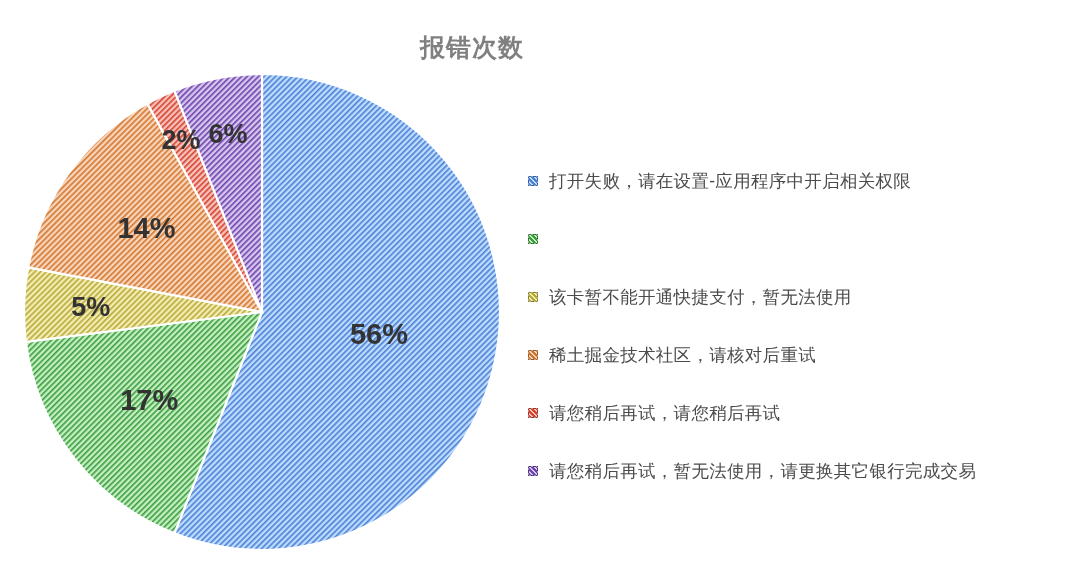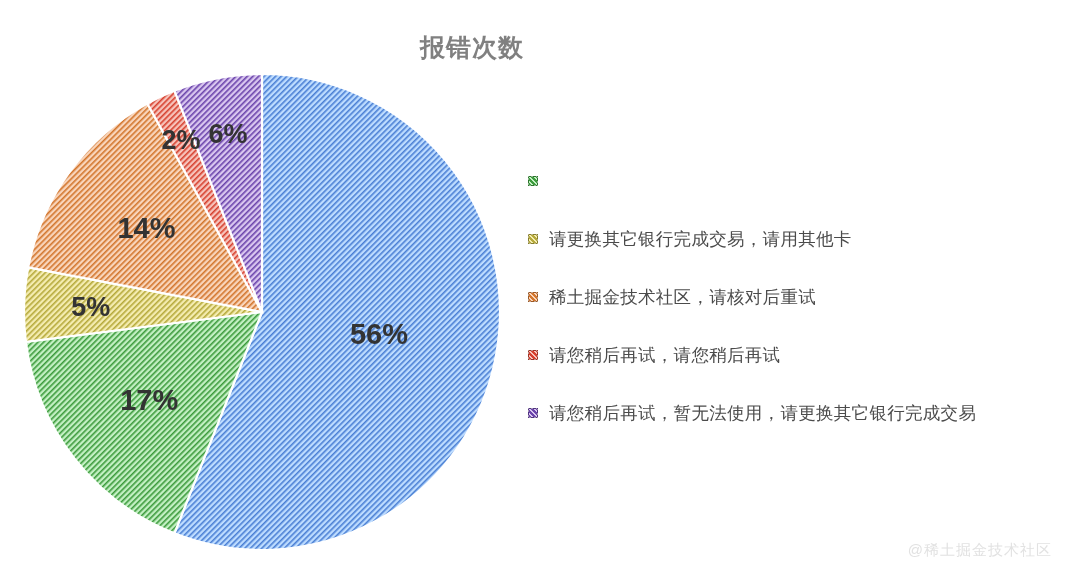"打开失败，请在设置-应用程序中开启相关权限" div.legend-row { html: none -> <div> <span></span> <span>打开失败，请在设置-应用程序中开启相关权限</span> </div> }
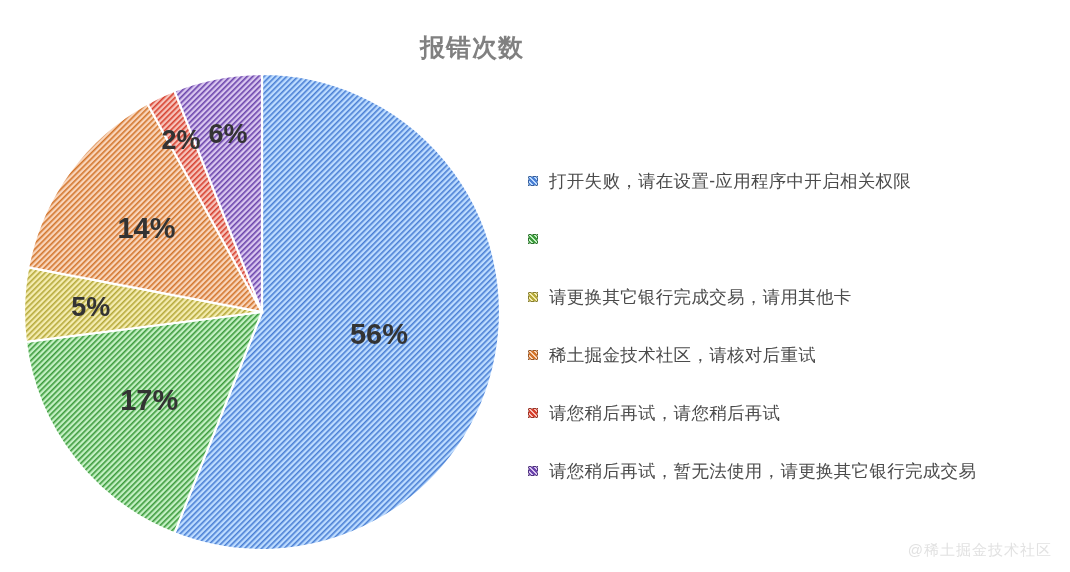"请更换其它银行完成交易，请用其他卡" span.legend-text { text: 请更换其它银行完成交易，请用其他卡 -> 该卡暂不能开通快捷支付，暂无法使用 }
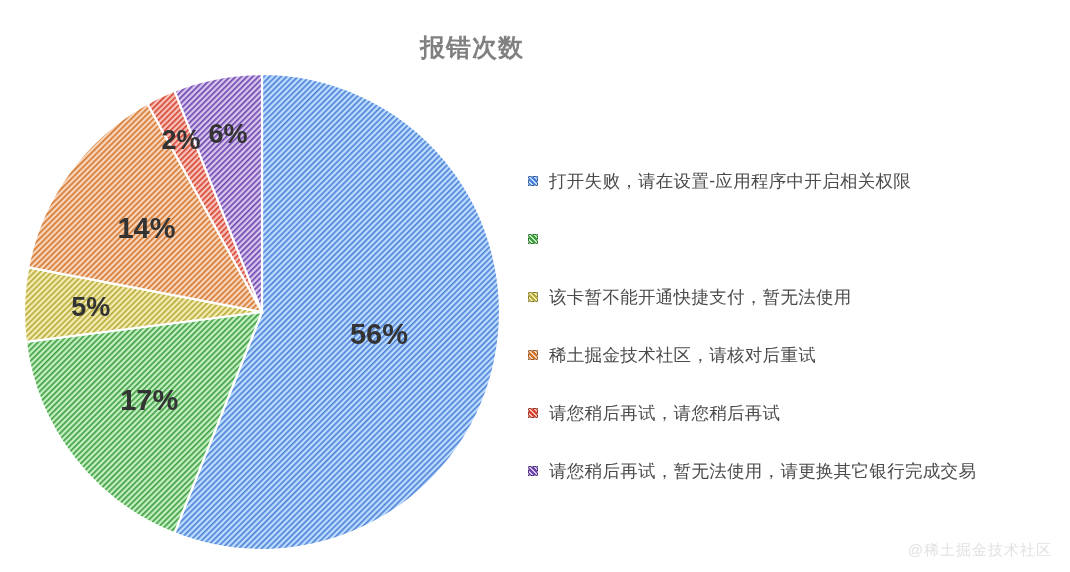"@稀土掘金技术社区" div.watermark { html: <div>@稀土掘金技术社区</div> -> none }
